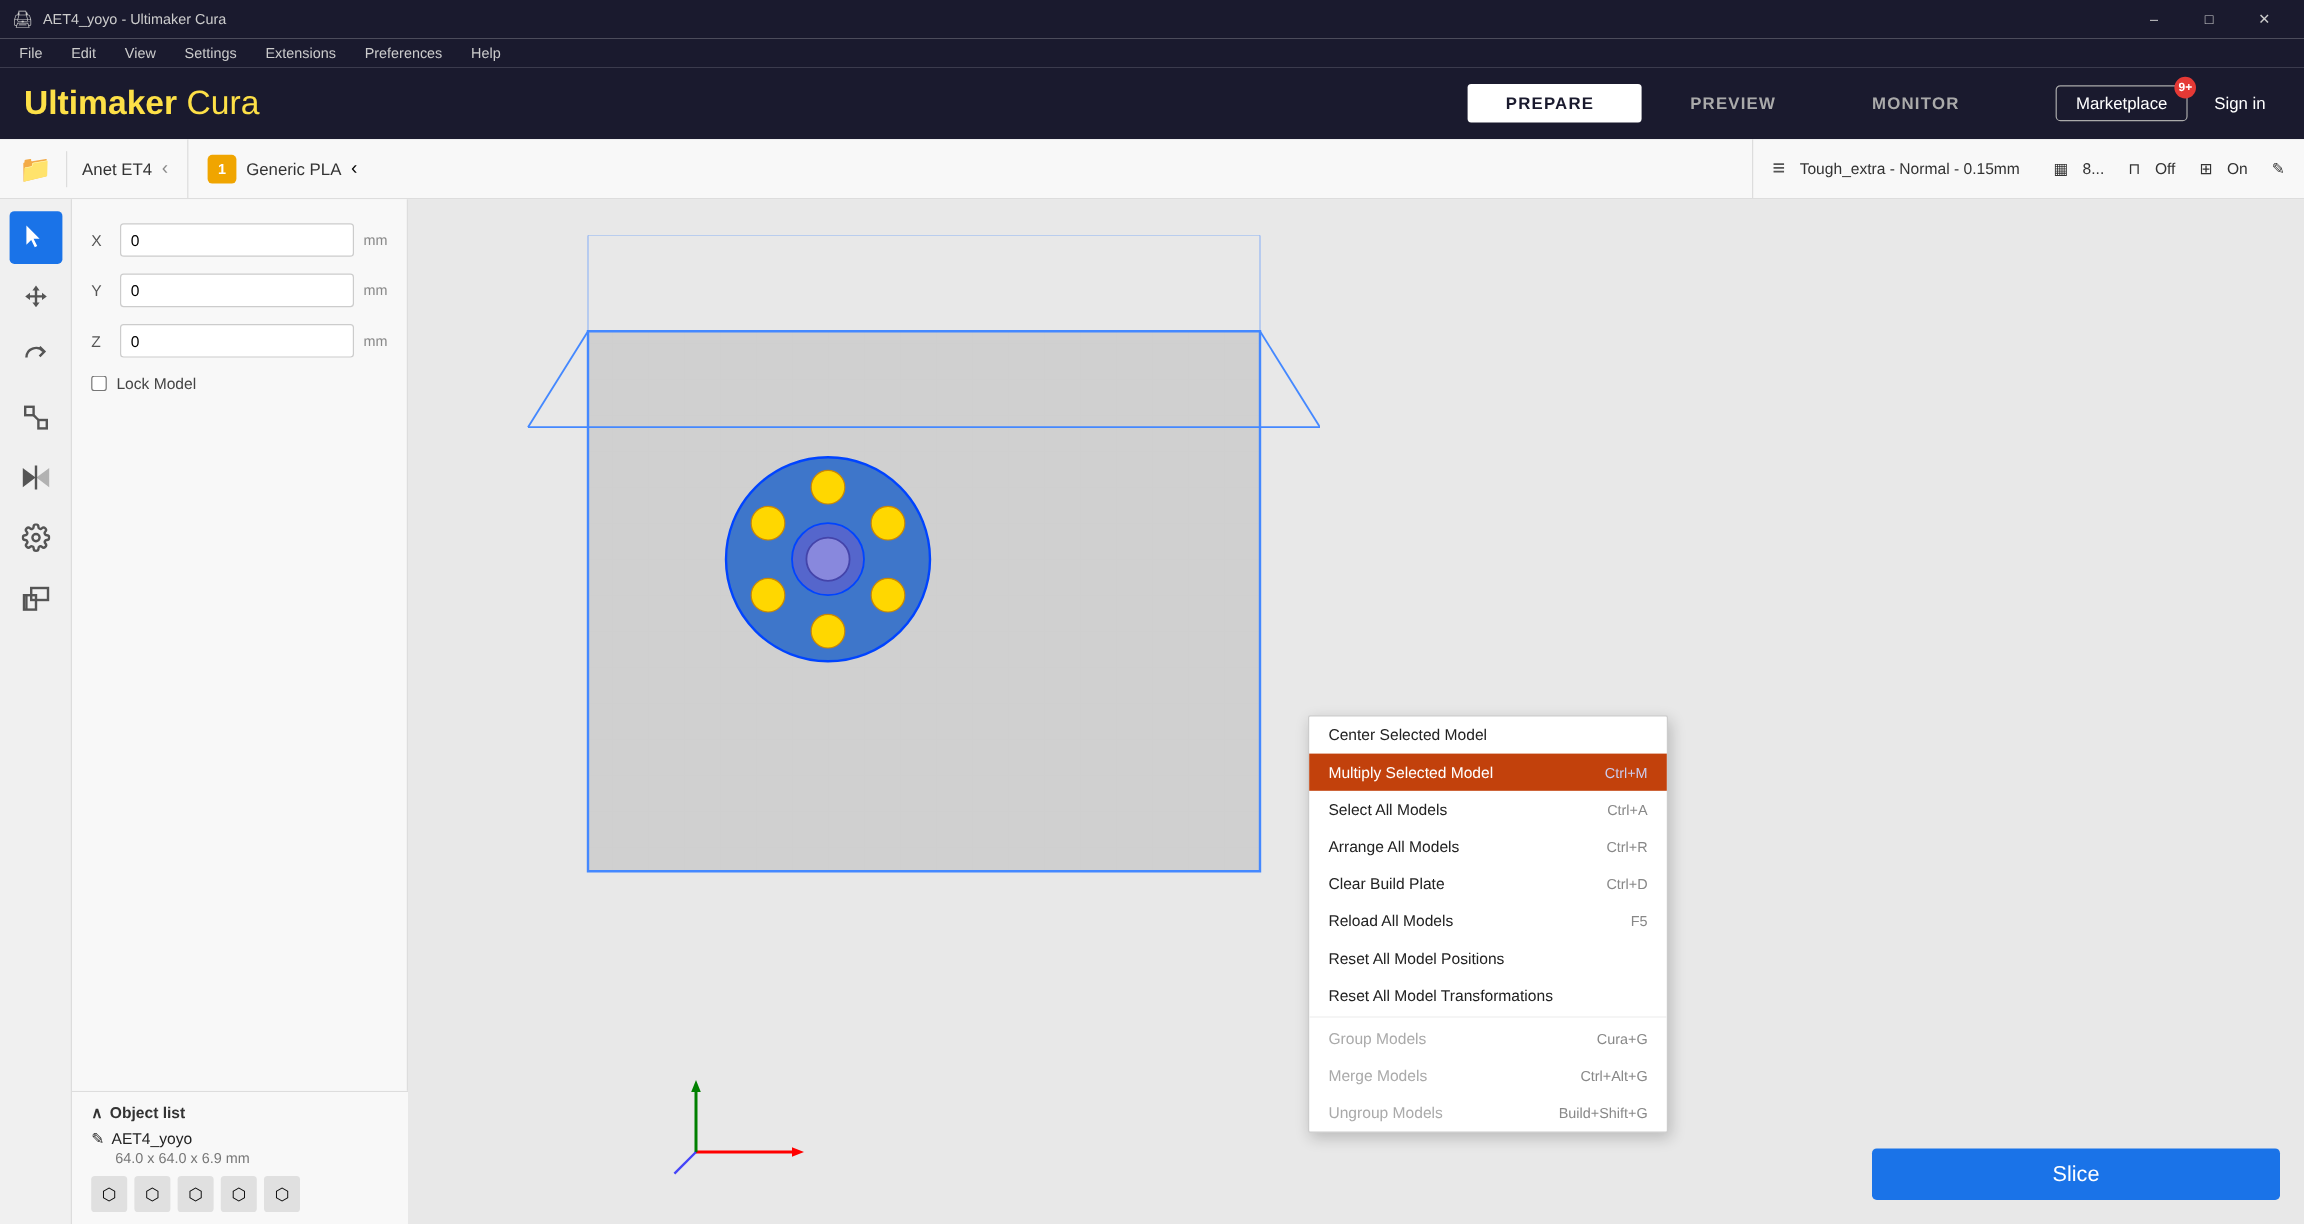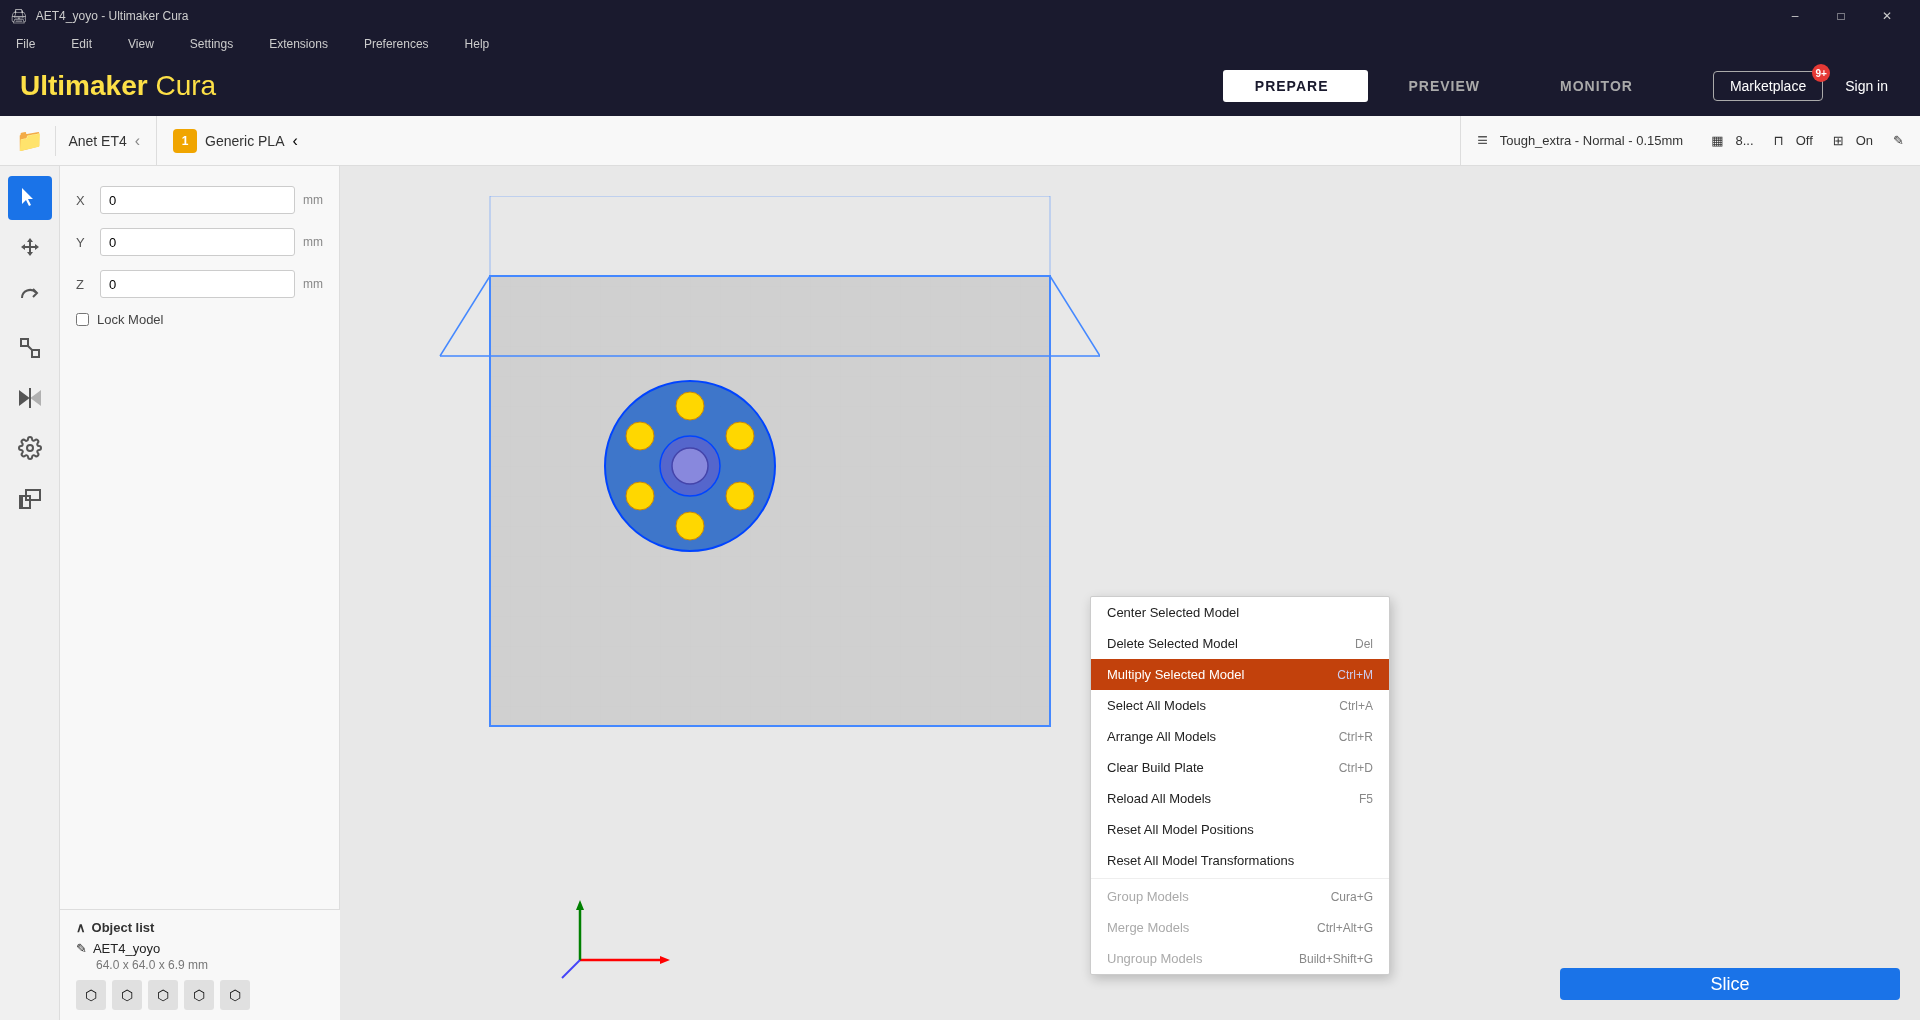"File" #menubar { gap: 20px -> 8px }
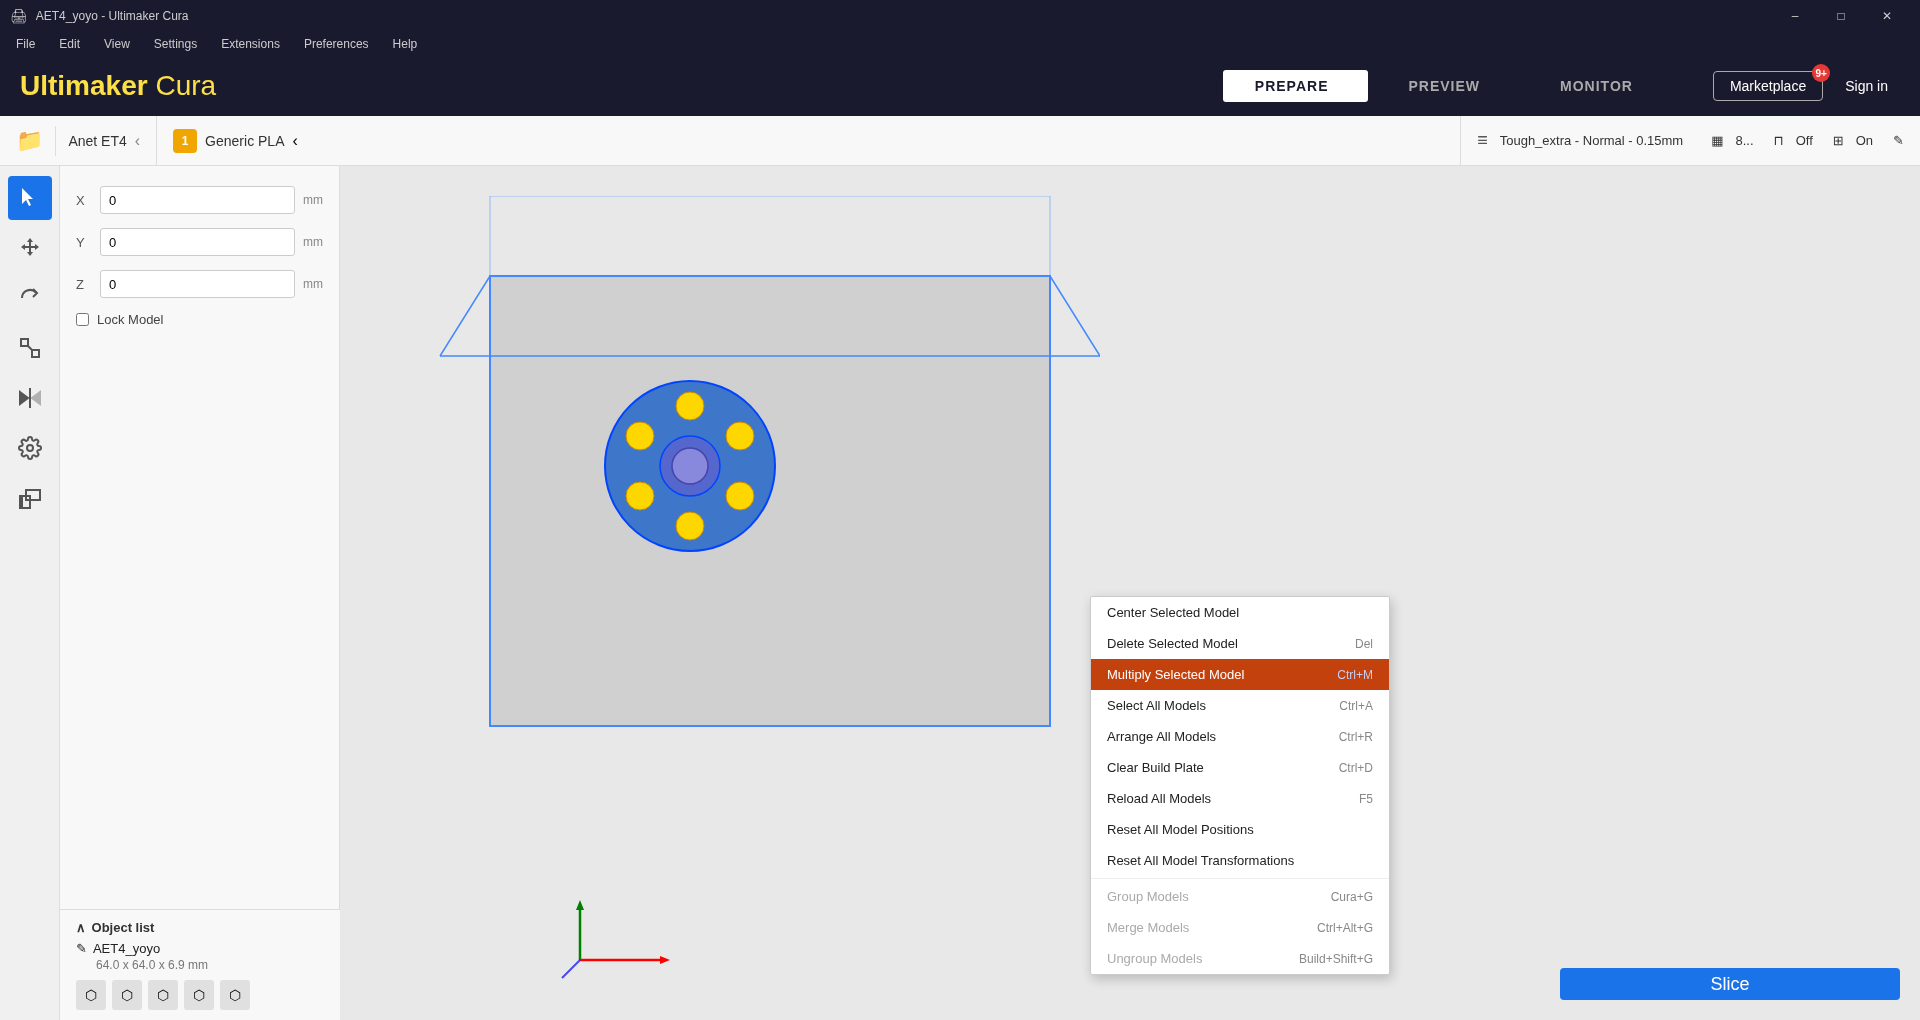"Delete Selected Model" div.ctx-item { html: <div> <span>Delete Selected Model</span> <span>Del</span> </div> -> none }
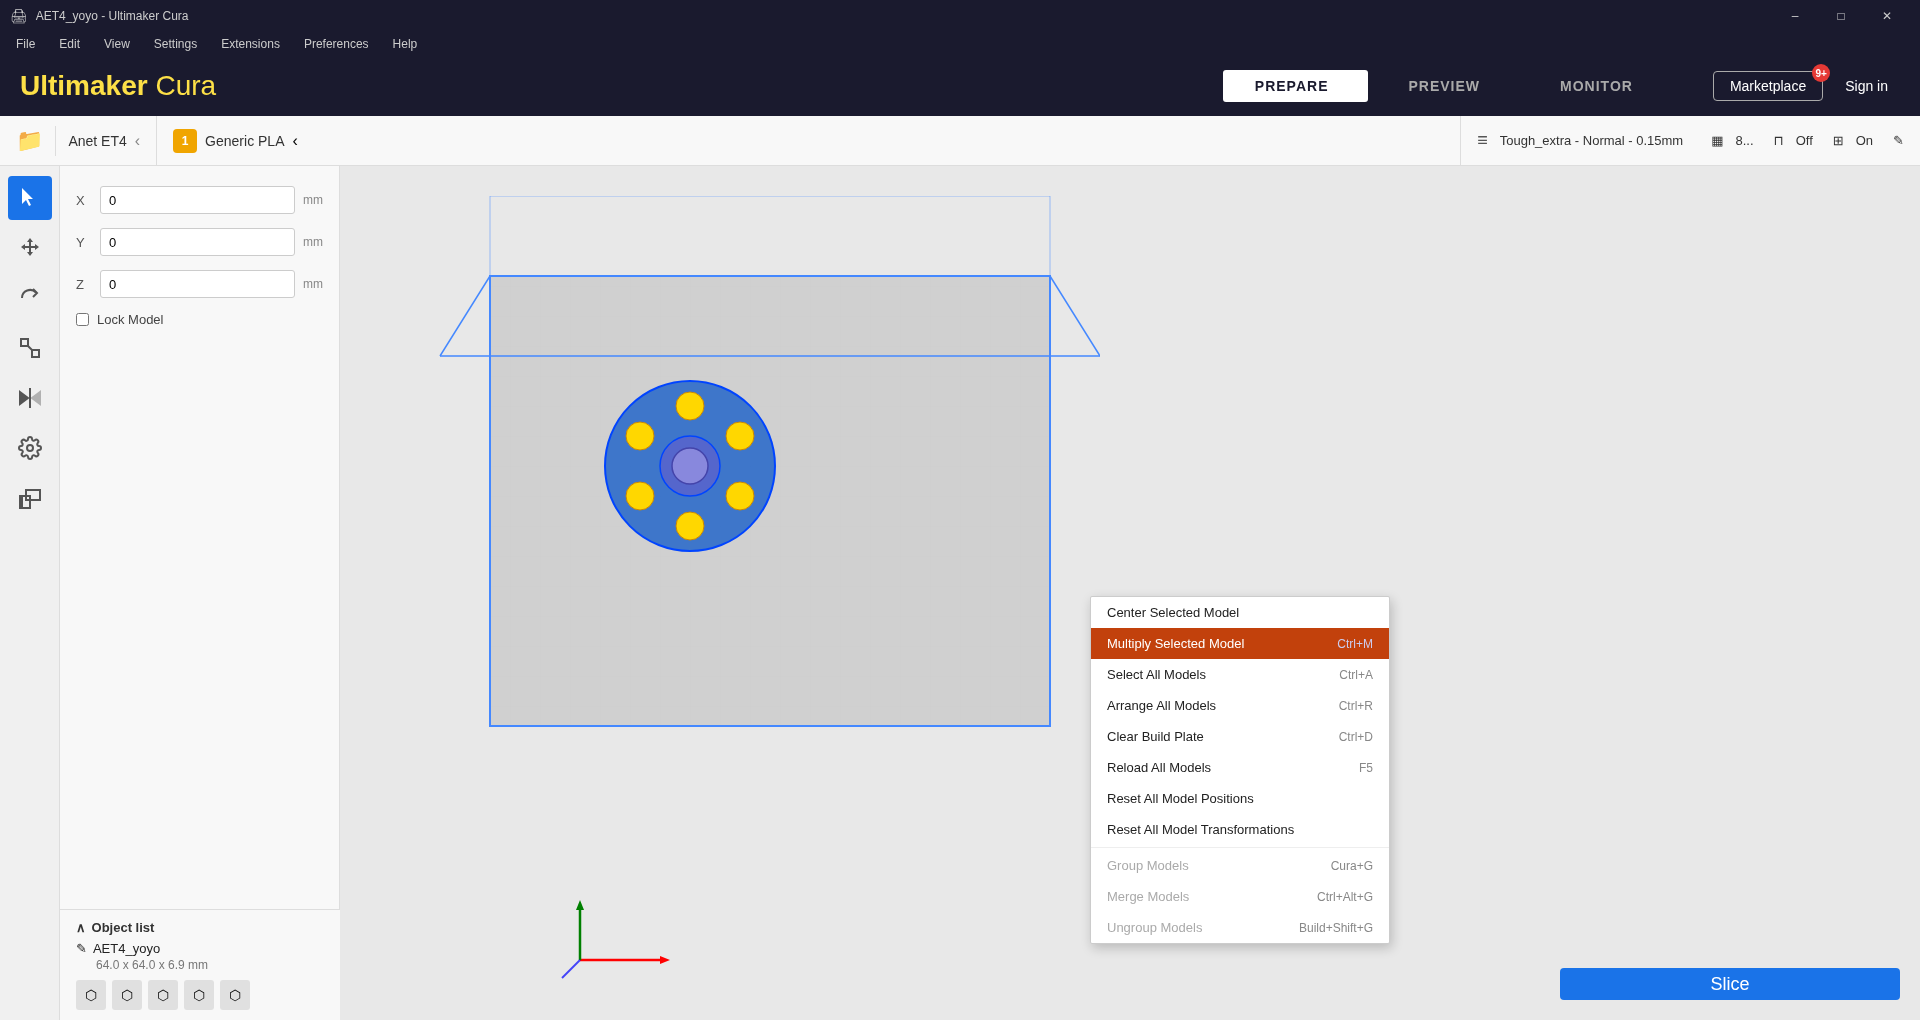"Slice" #slice-btn { height: 32px -> 43px }
